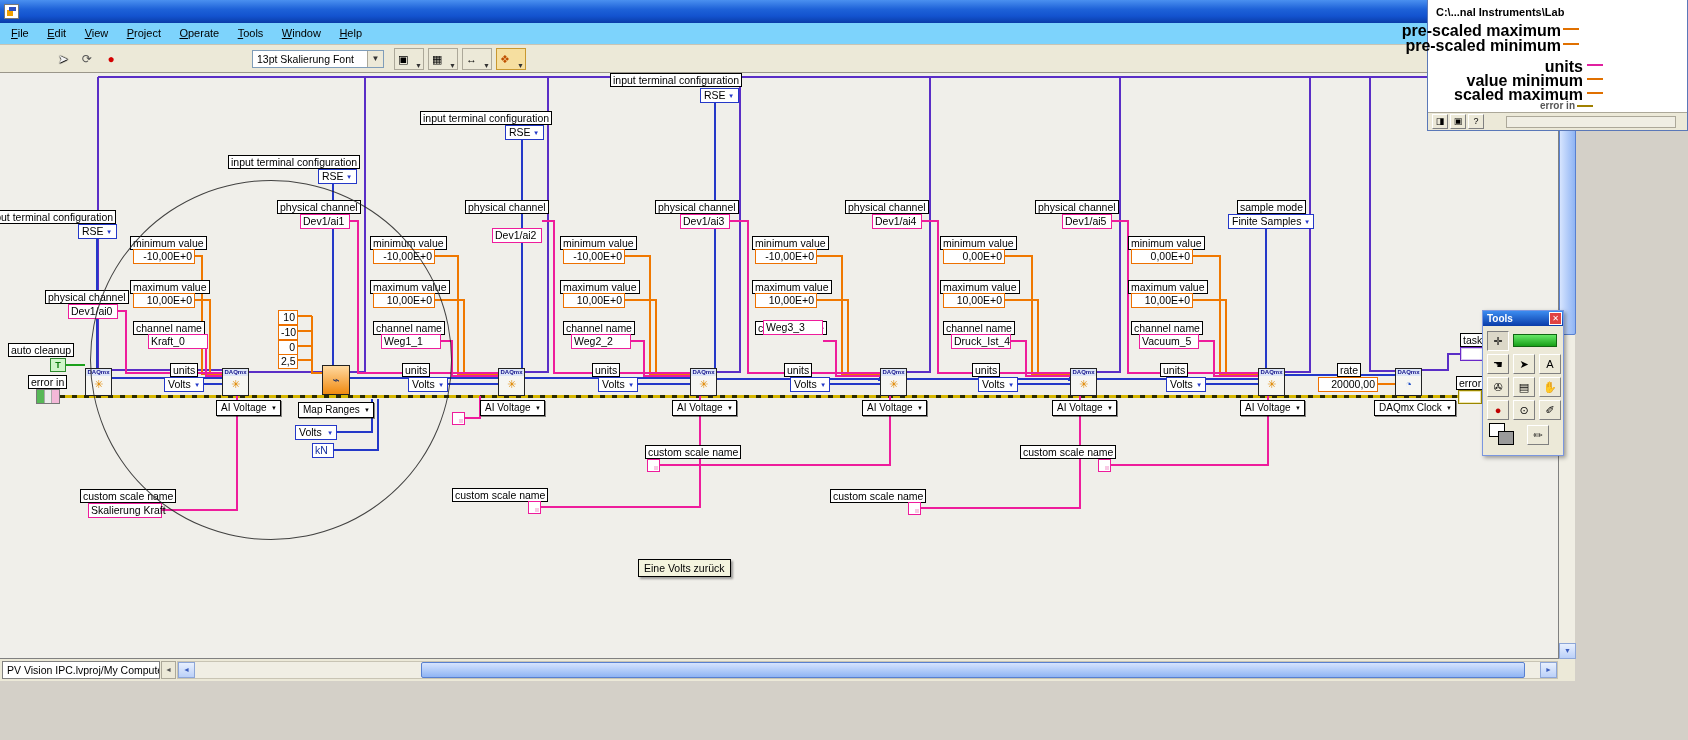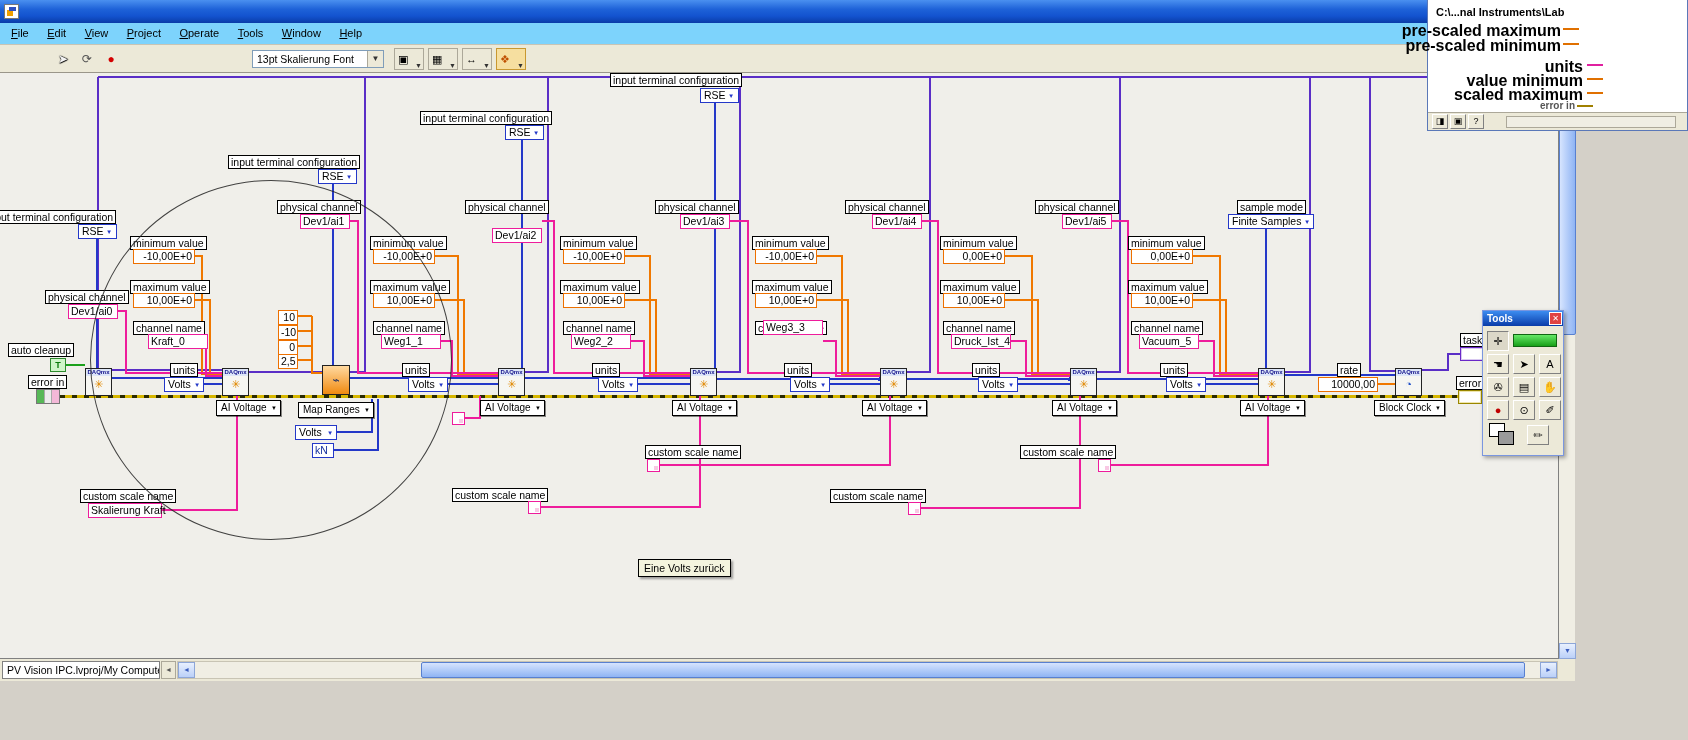"10000,00" div.val { text: 10000,00 -> 20000,00 }
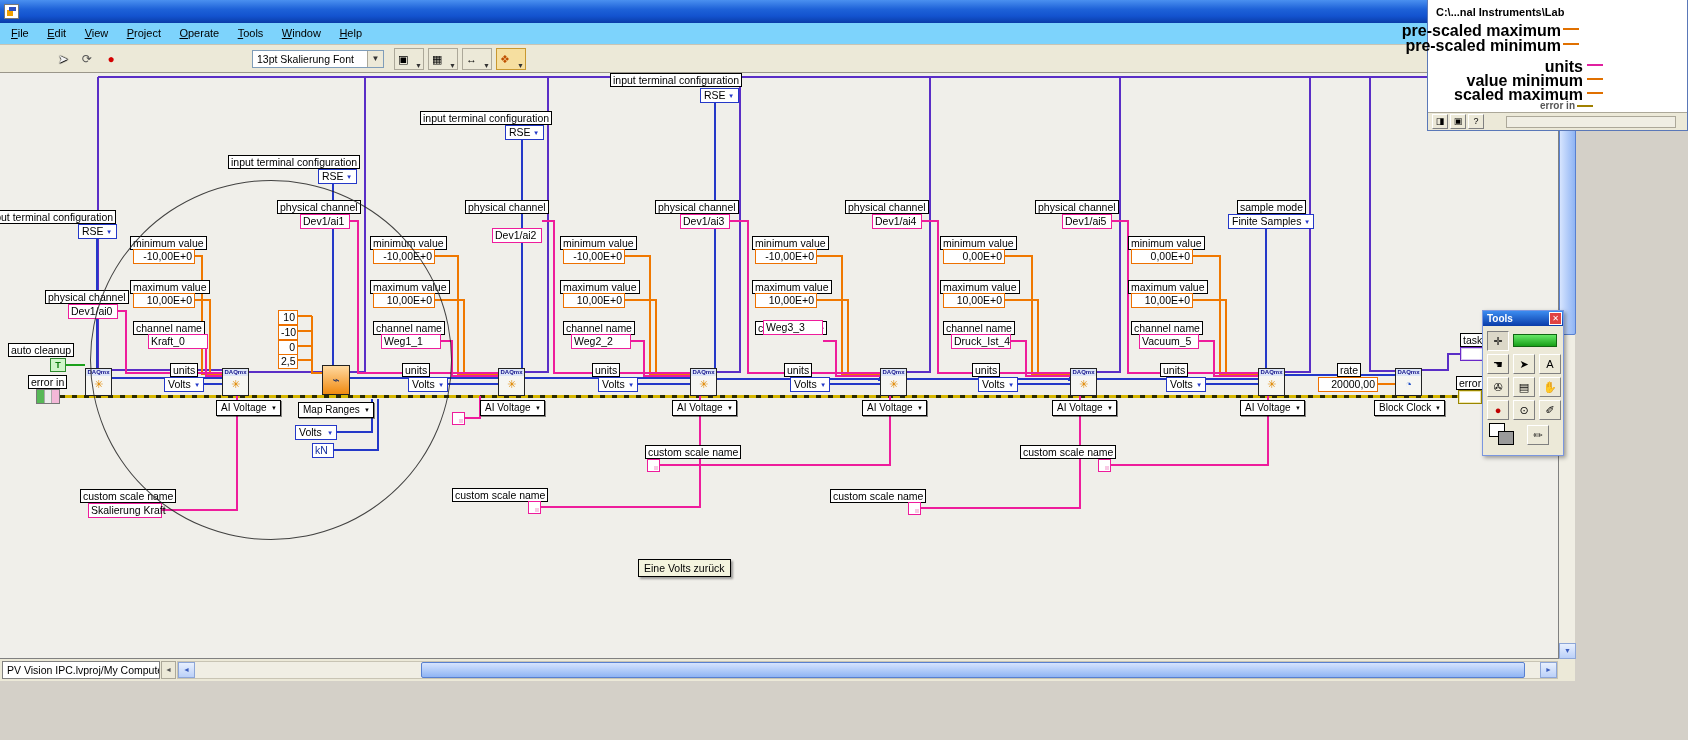"Block Clock" span { text: Block -> DAQmx }
